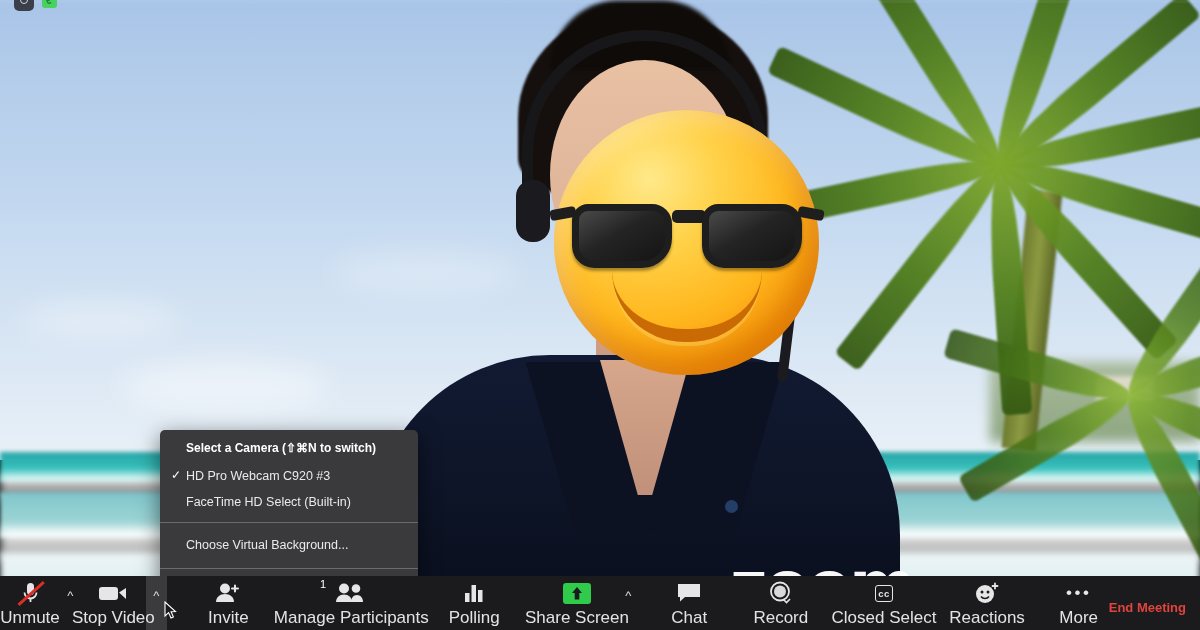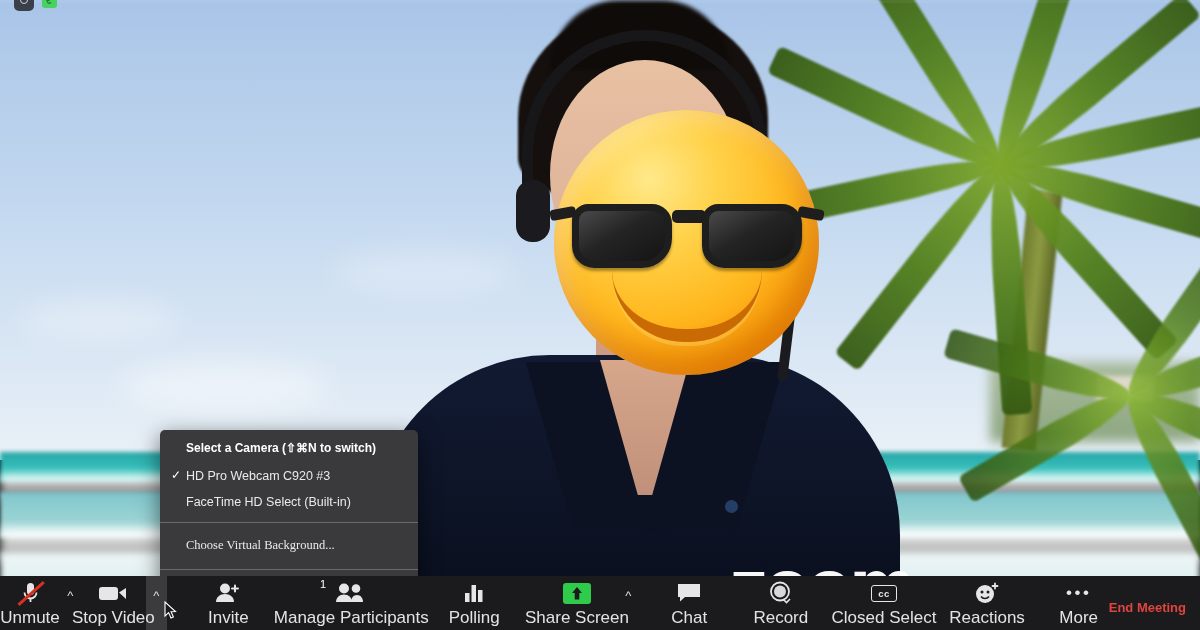"Choose Virtual Background..." .menu-item.pad { font-family: Liberation Serif, serif -> none }
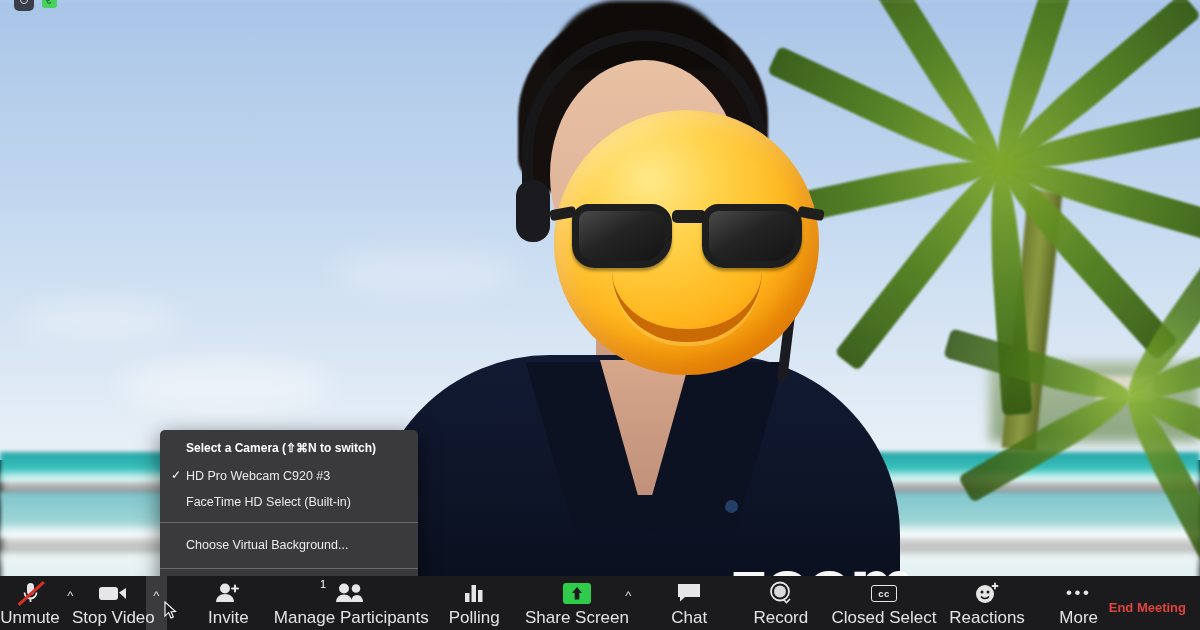"cc" .cc-icon { width: 26px -> 18px }
